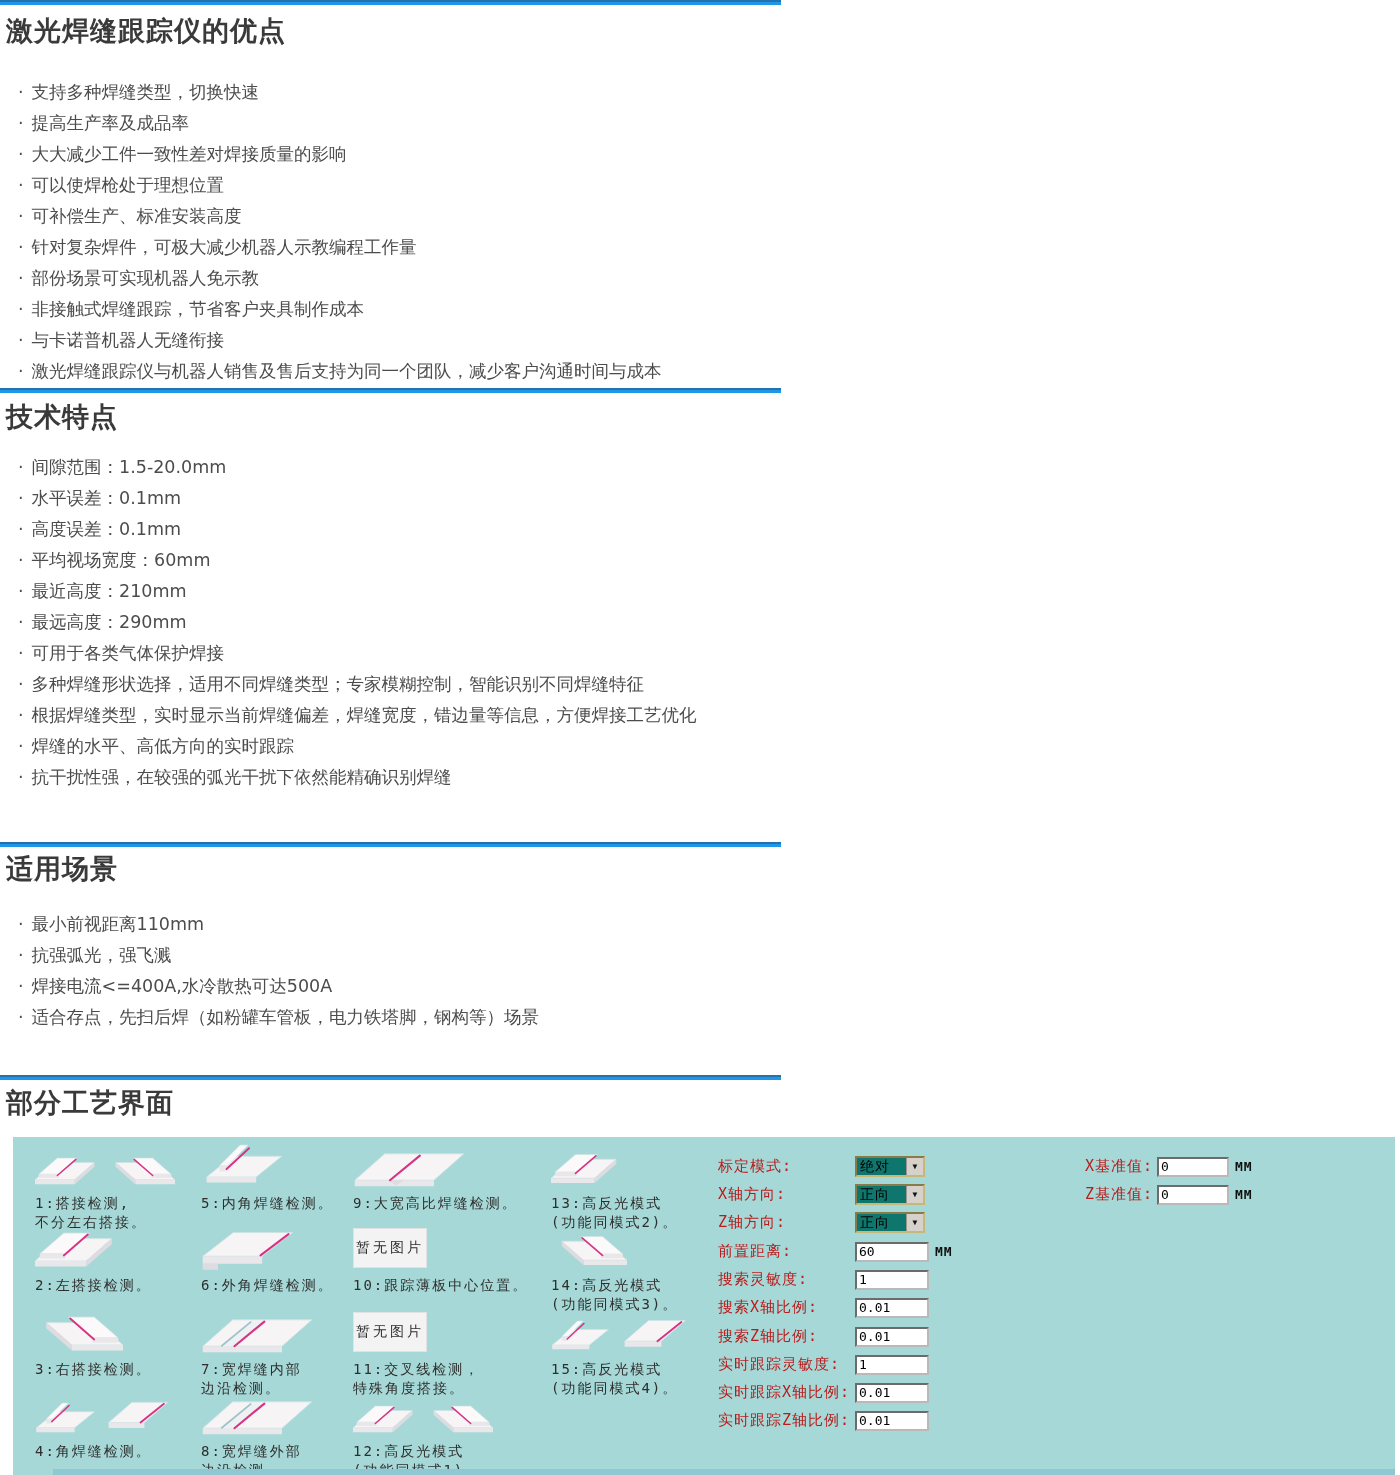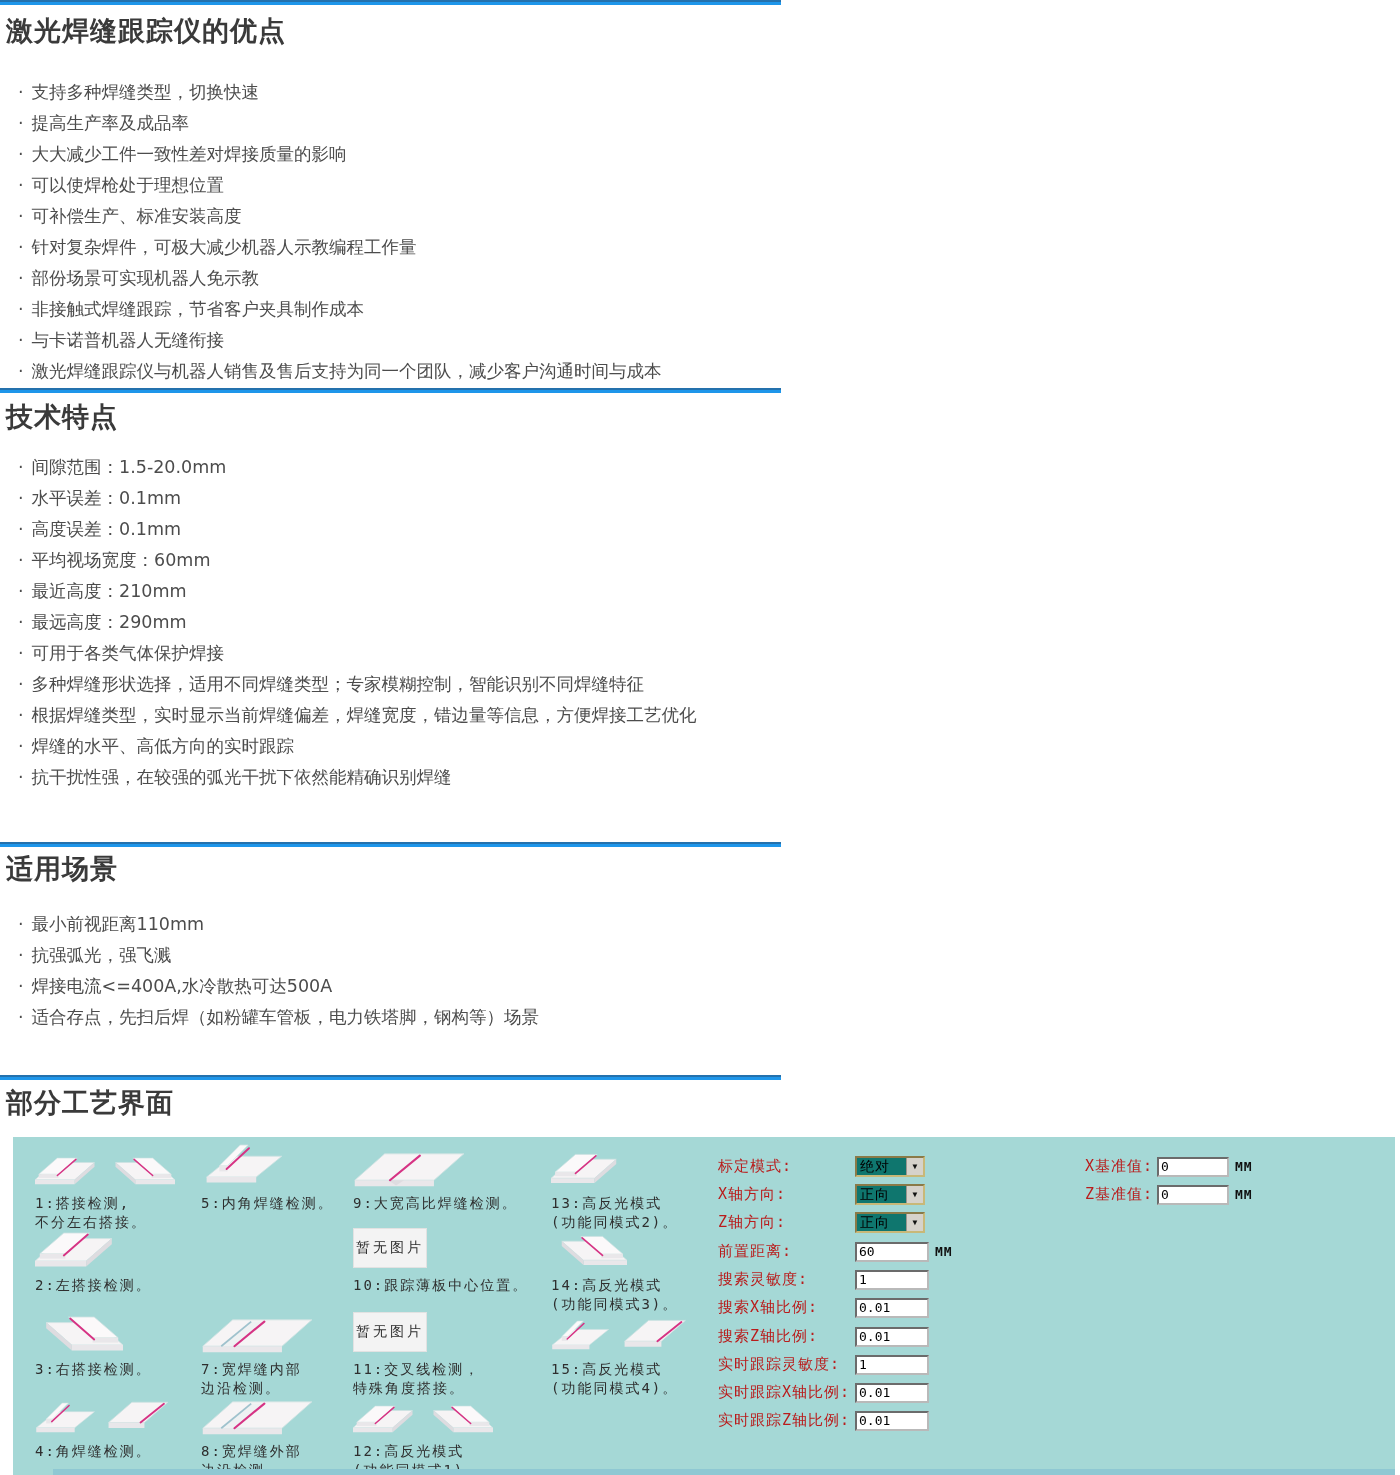"6:外角焊缝检测。" div.cell { html: none -> <div> <div> <svg> <g> <use></use> </g> </svg> </div> <div>6:外角焊缝检测。</div> </div> }
